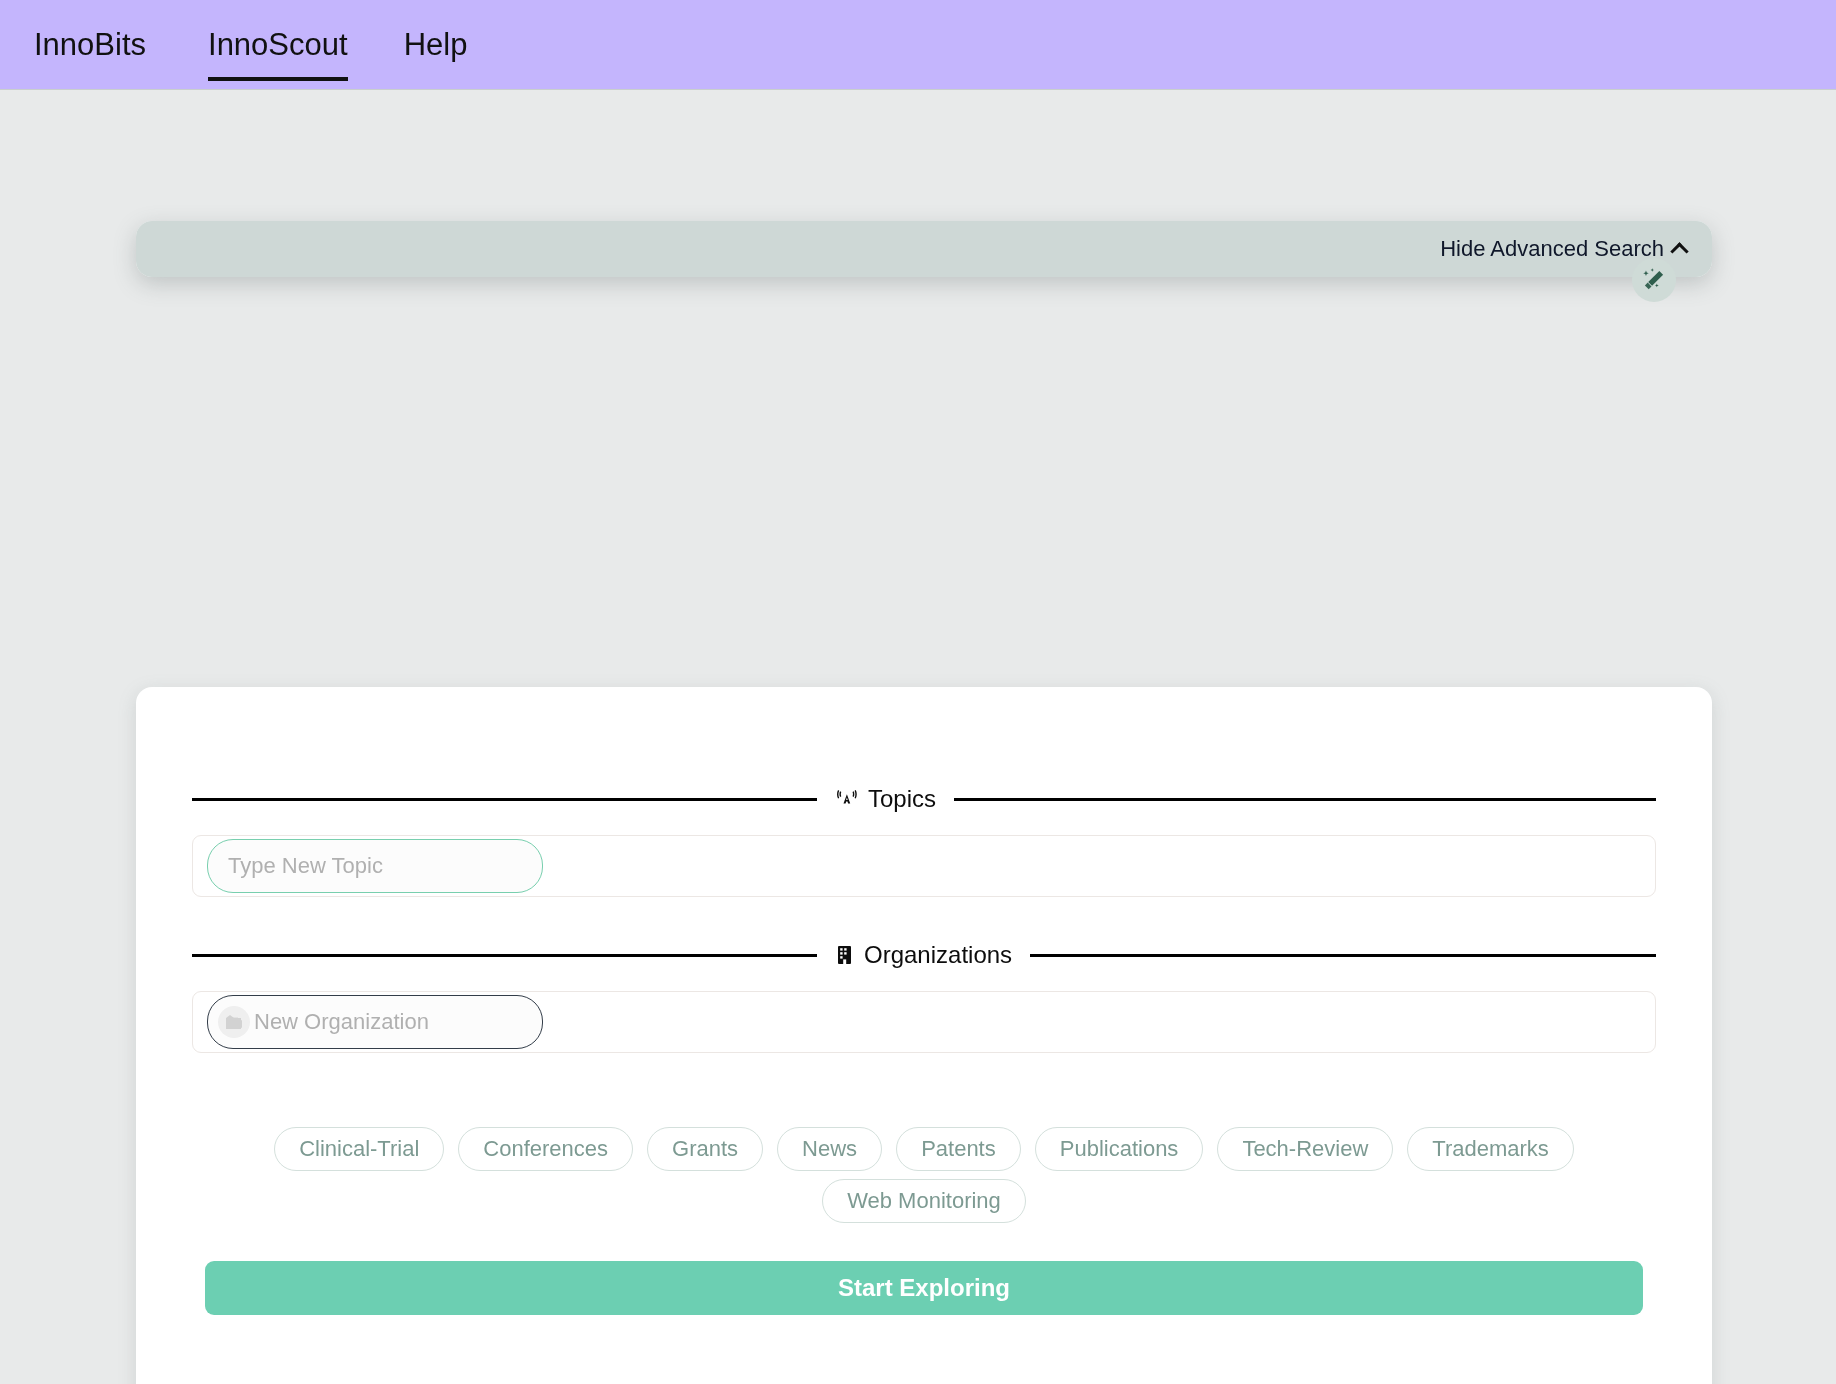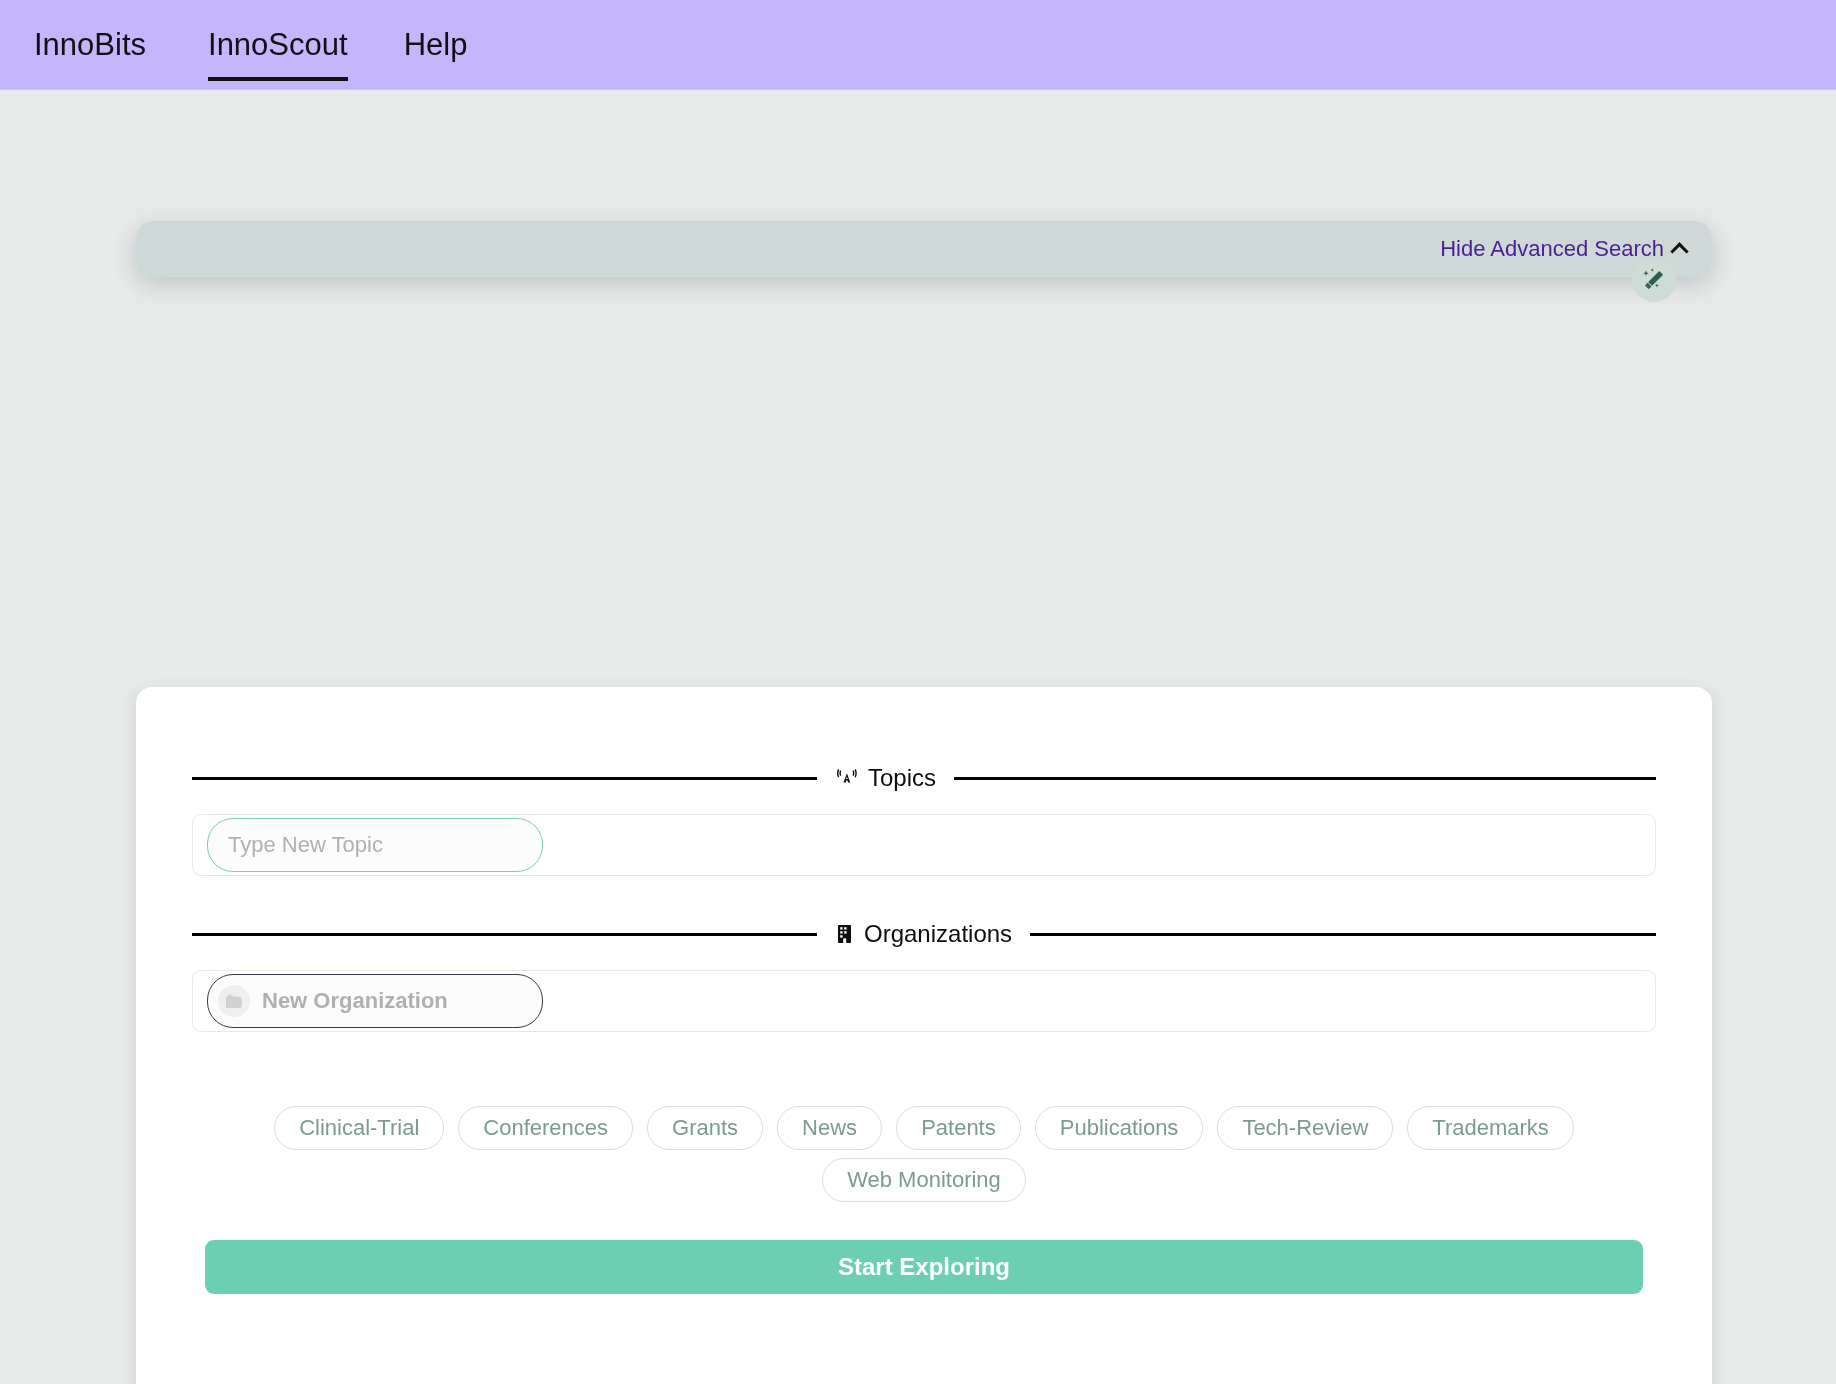"Hide Advanced Search" .ai-card-footer .lbl { color: #4c1d95 -> #0f172a }
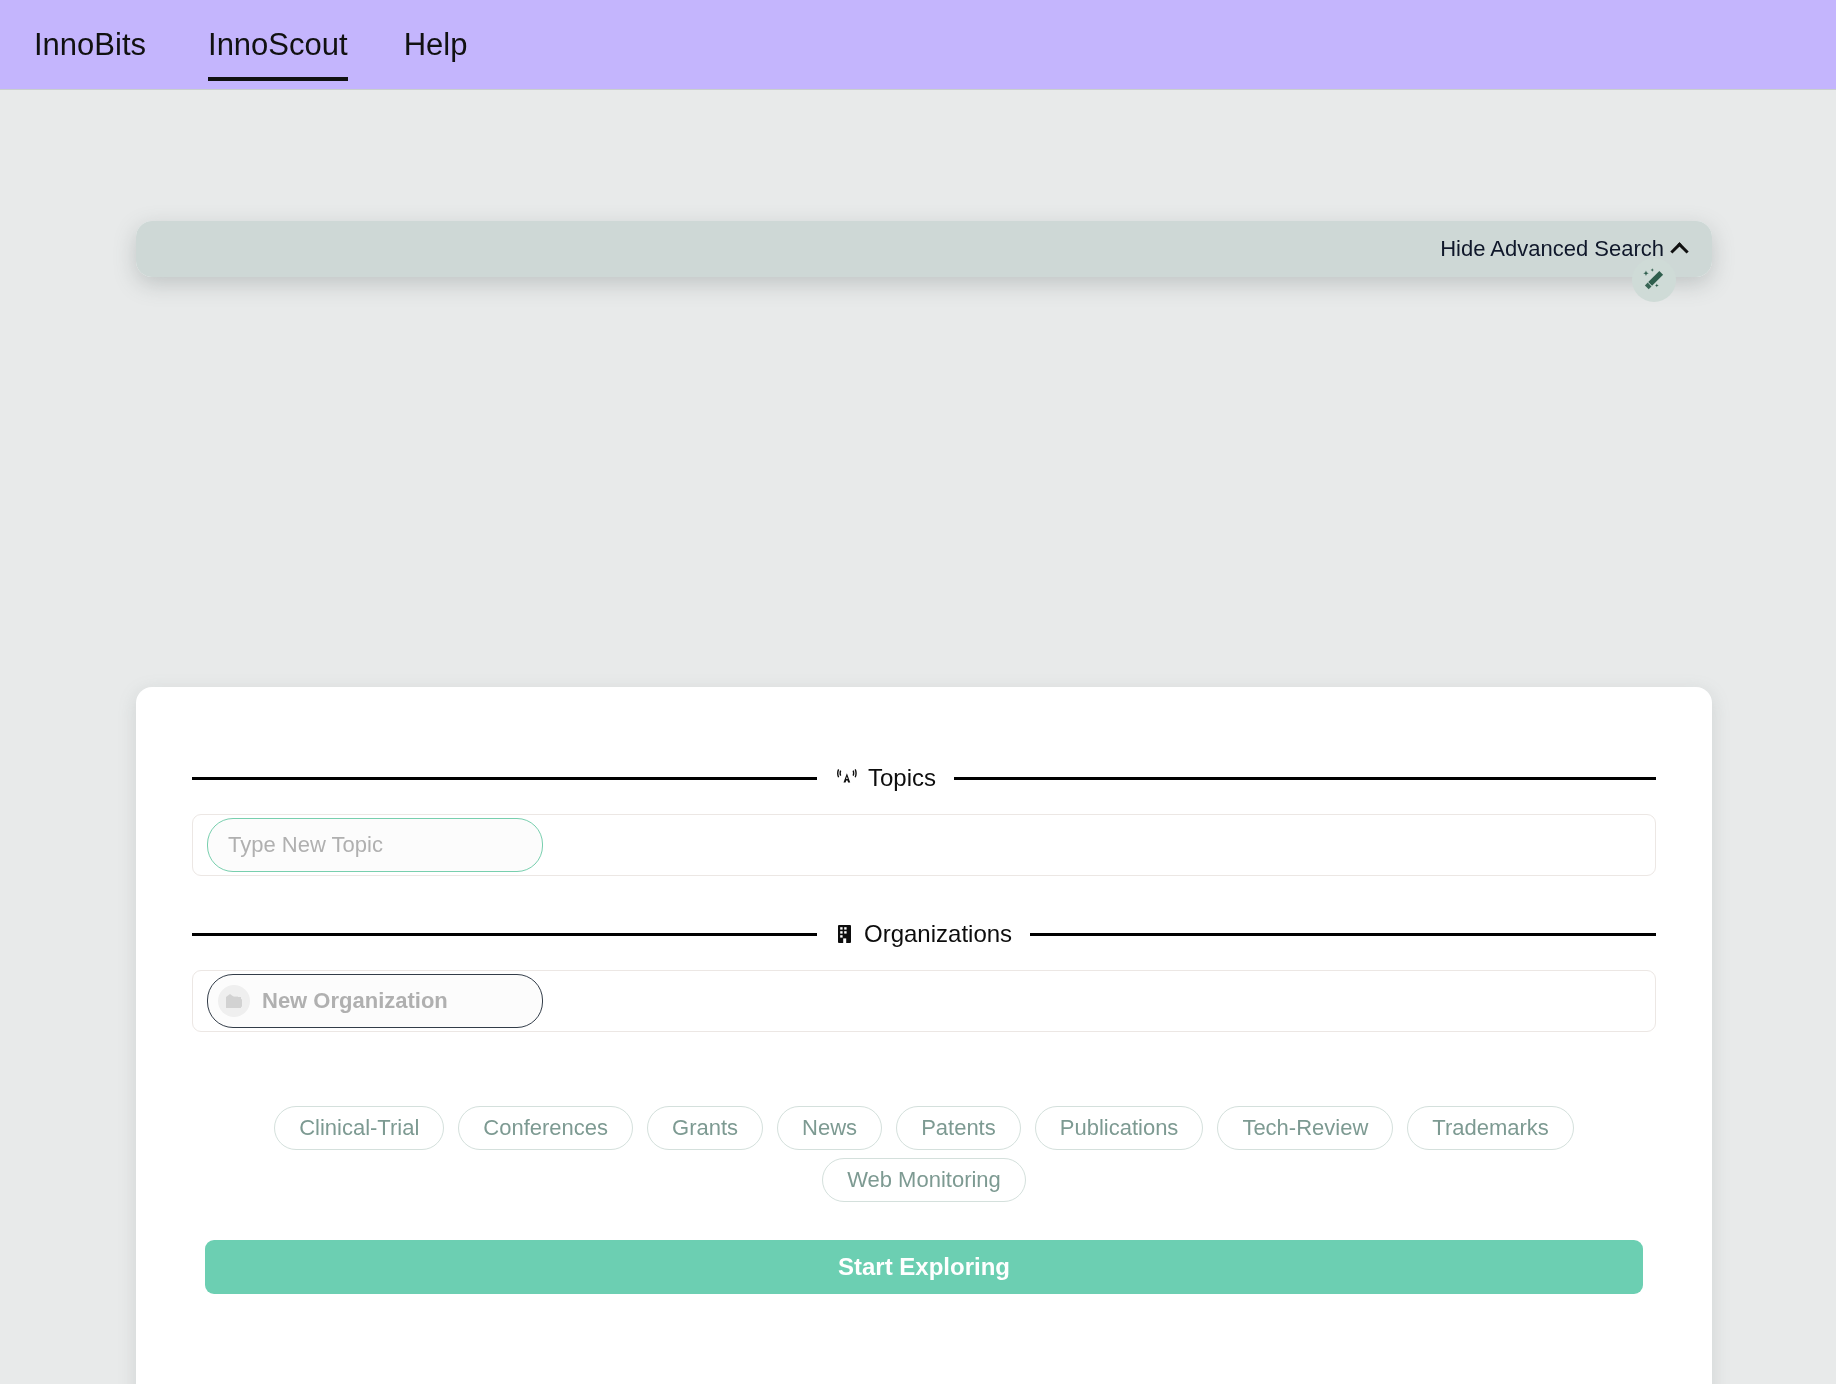"Topics" .sp-topics { padding-top: 77px -> 98px }
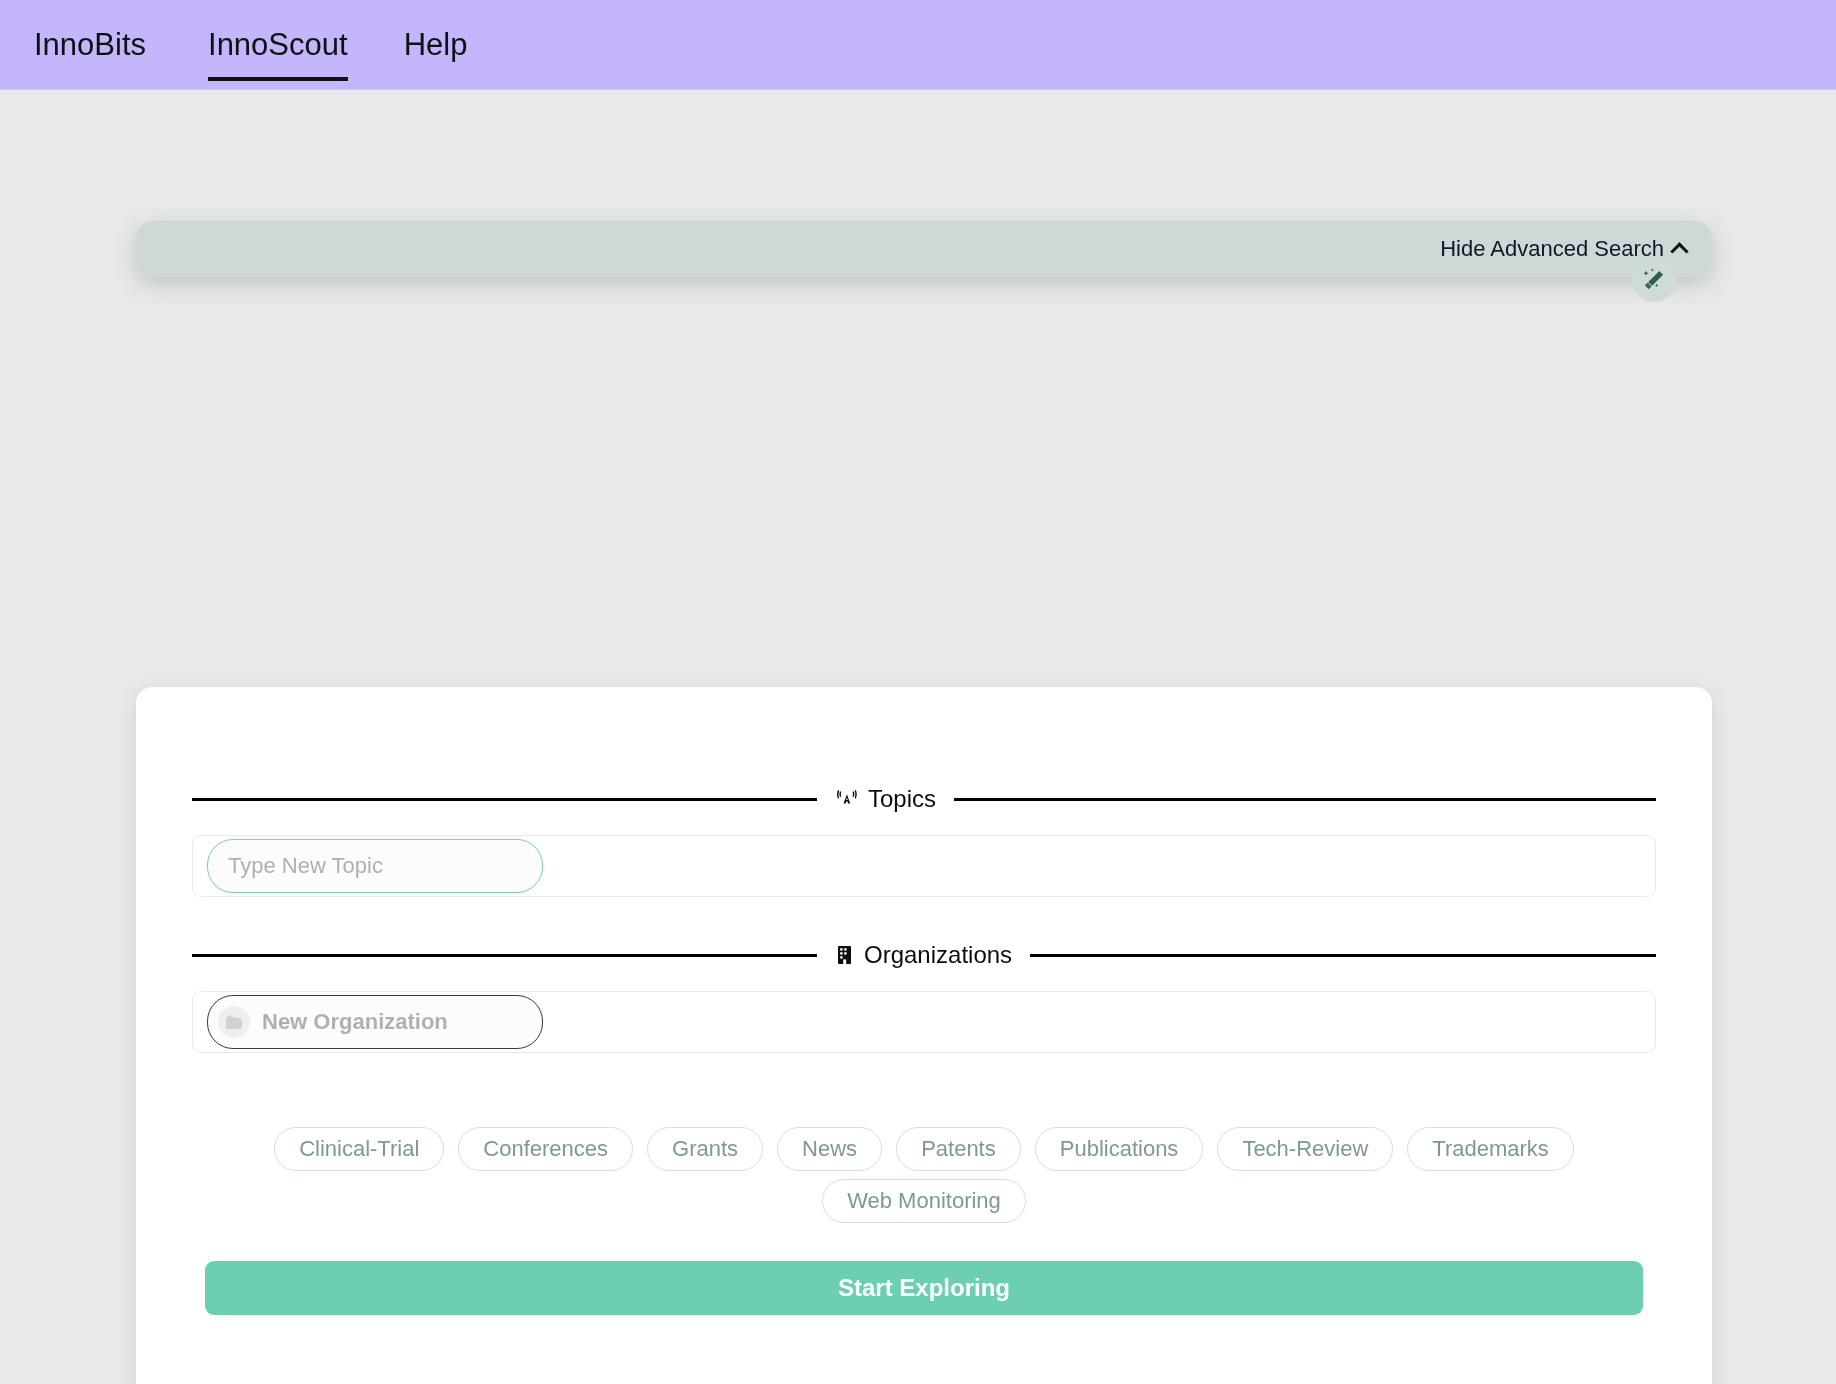"New Organization" .pill-input.org { font-weight: bold -> none; gap: 12px -> 4px }
